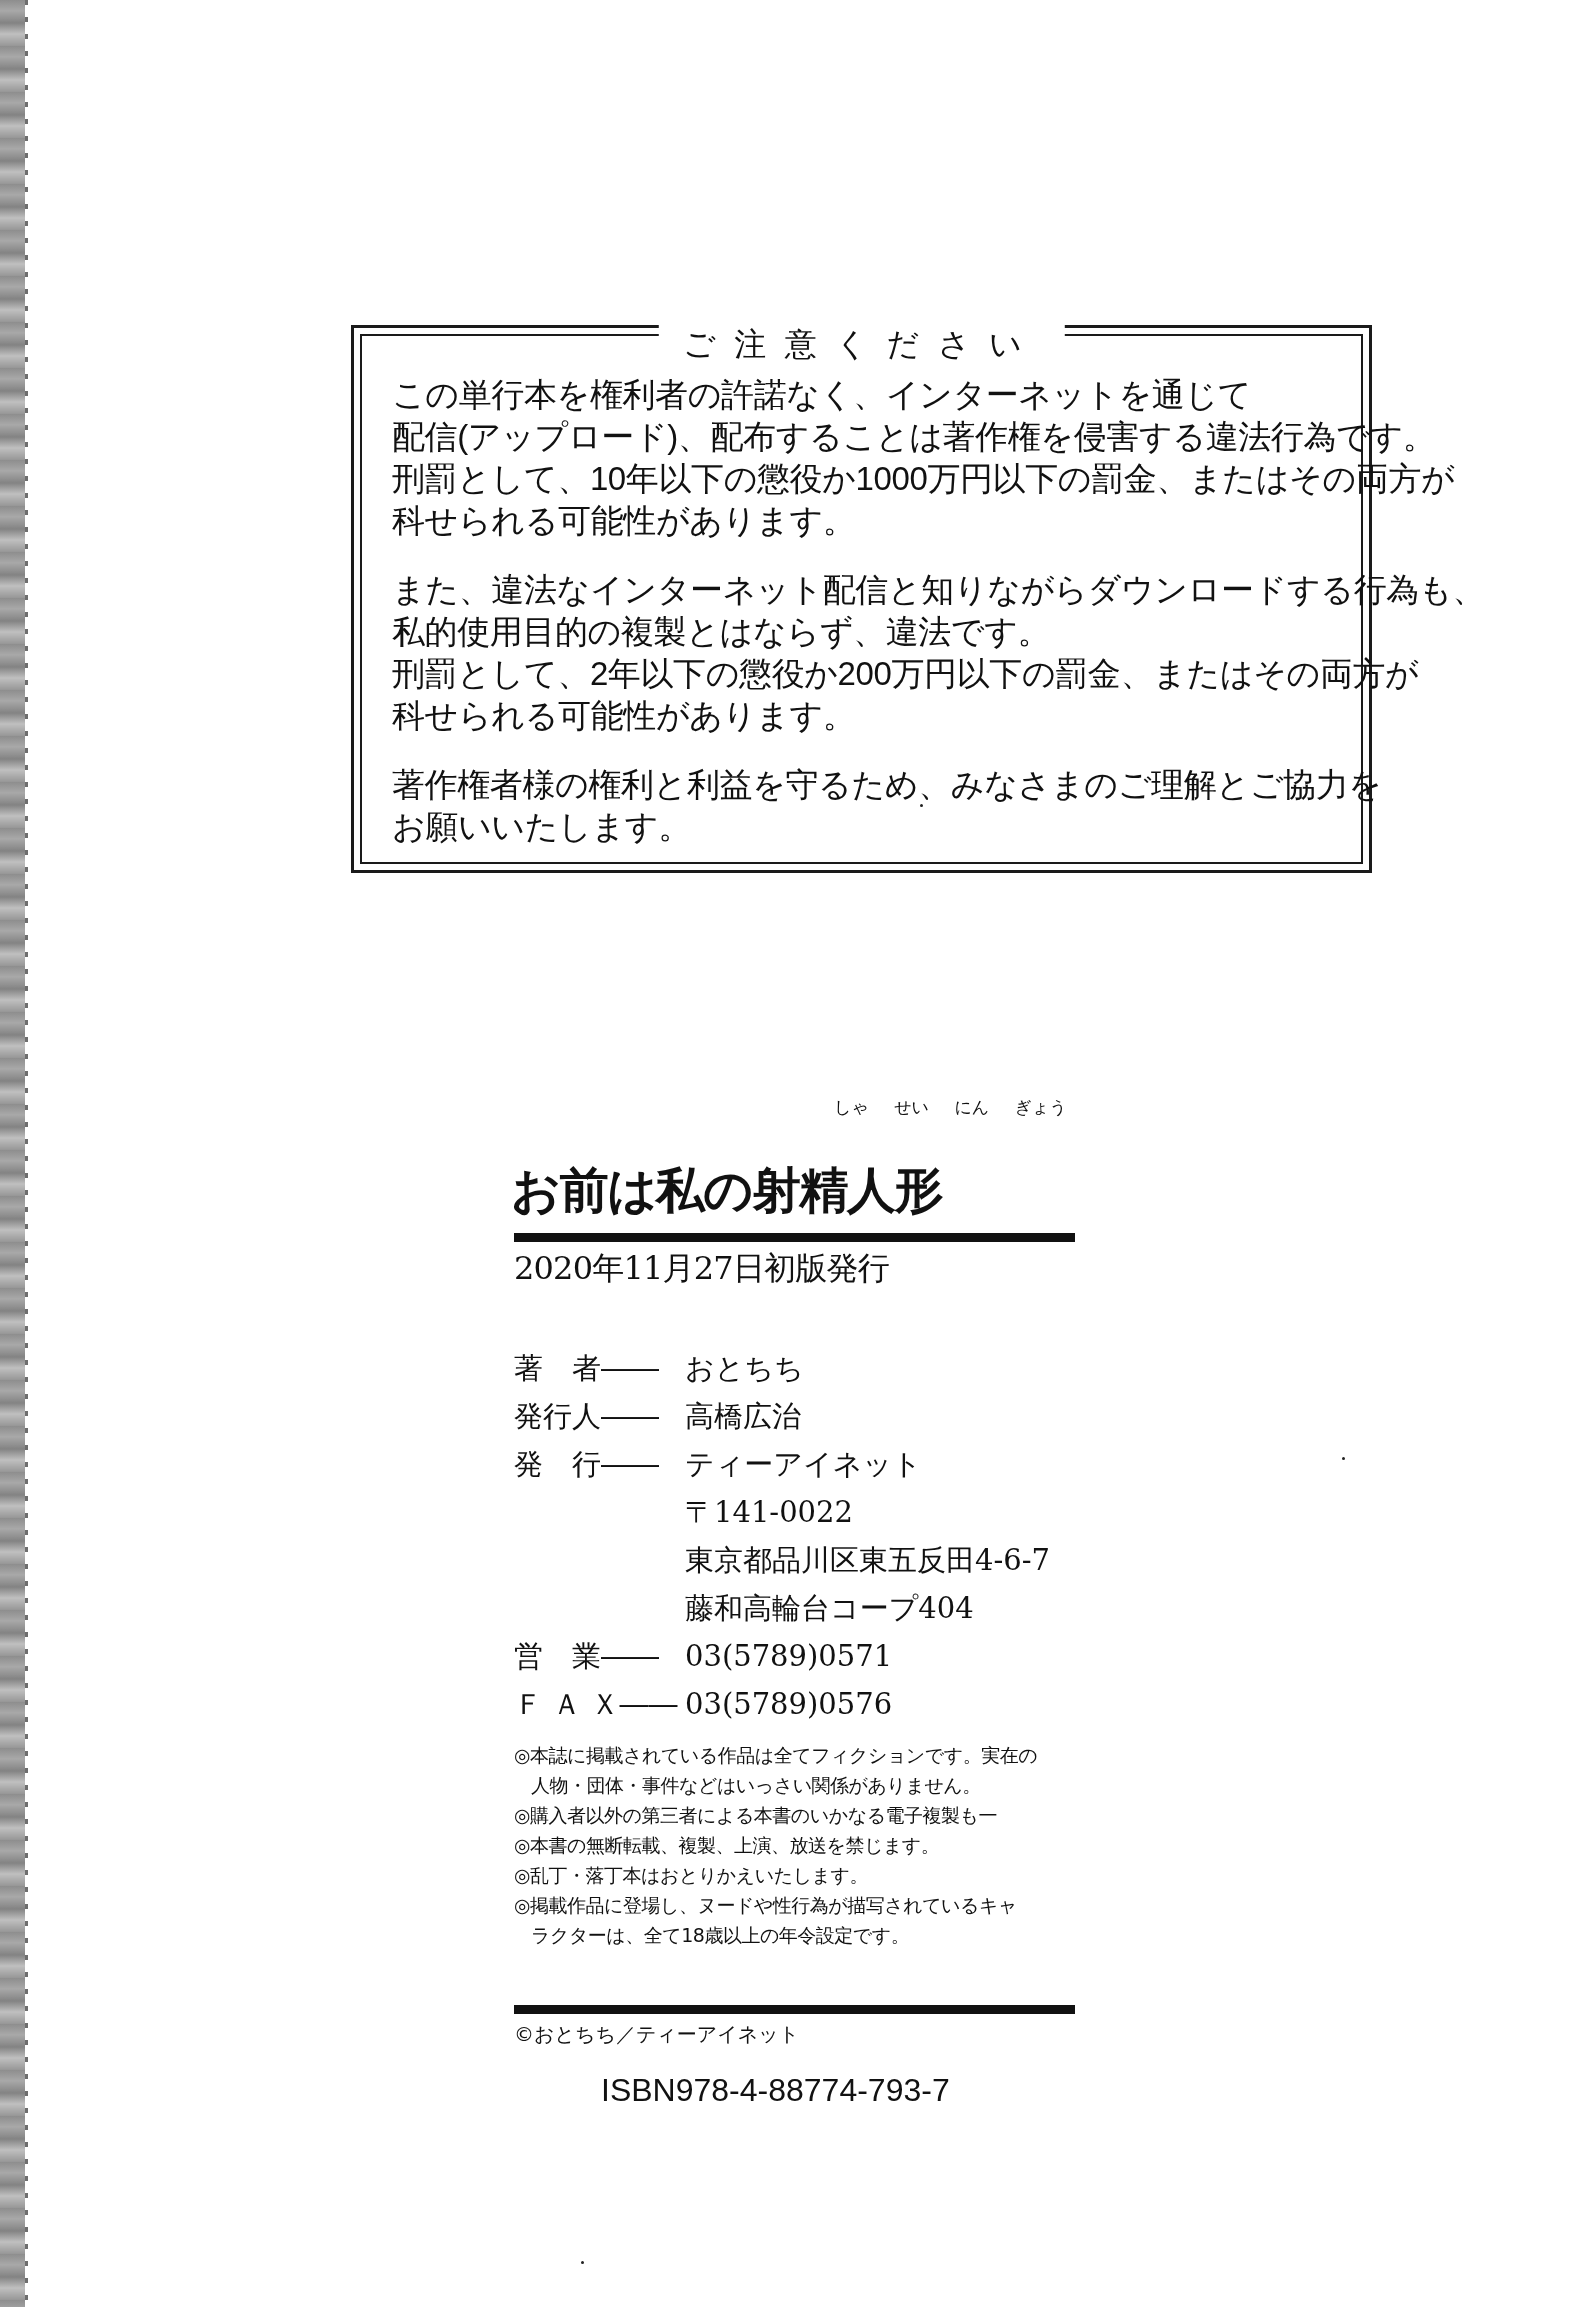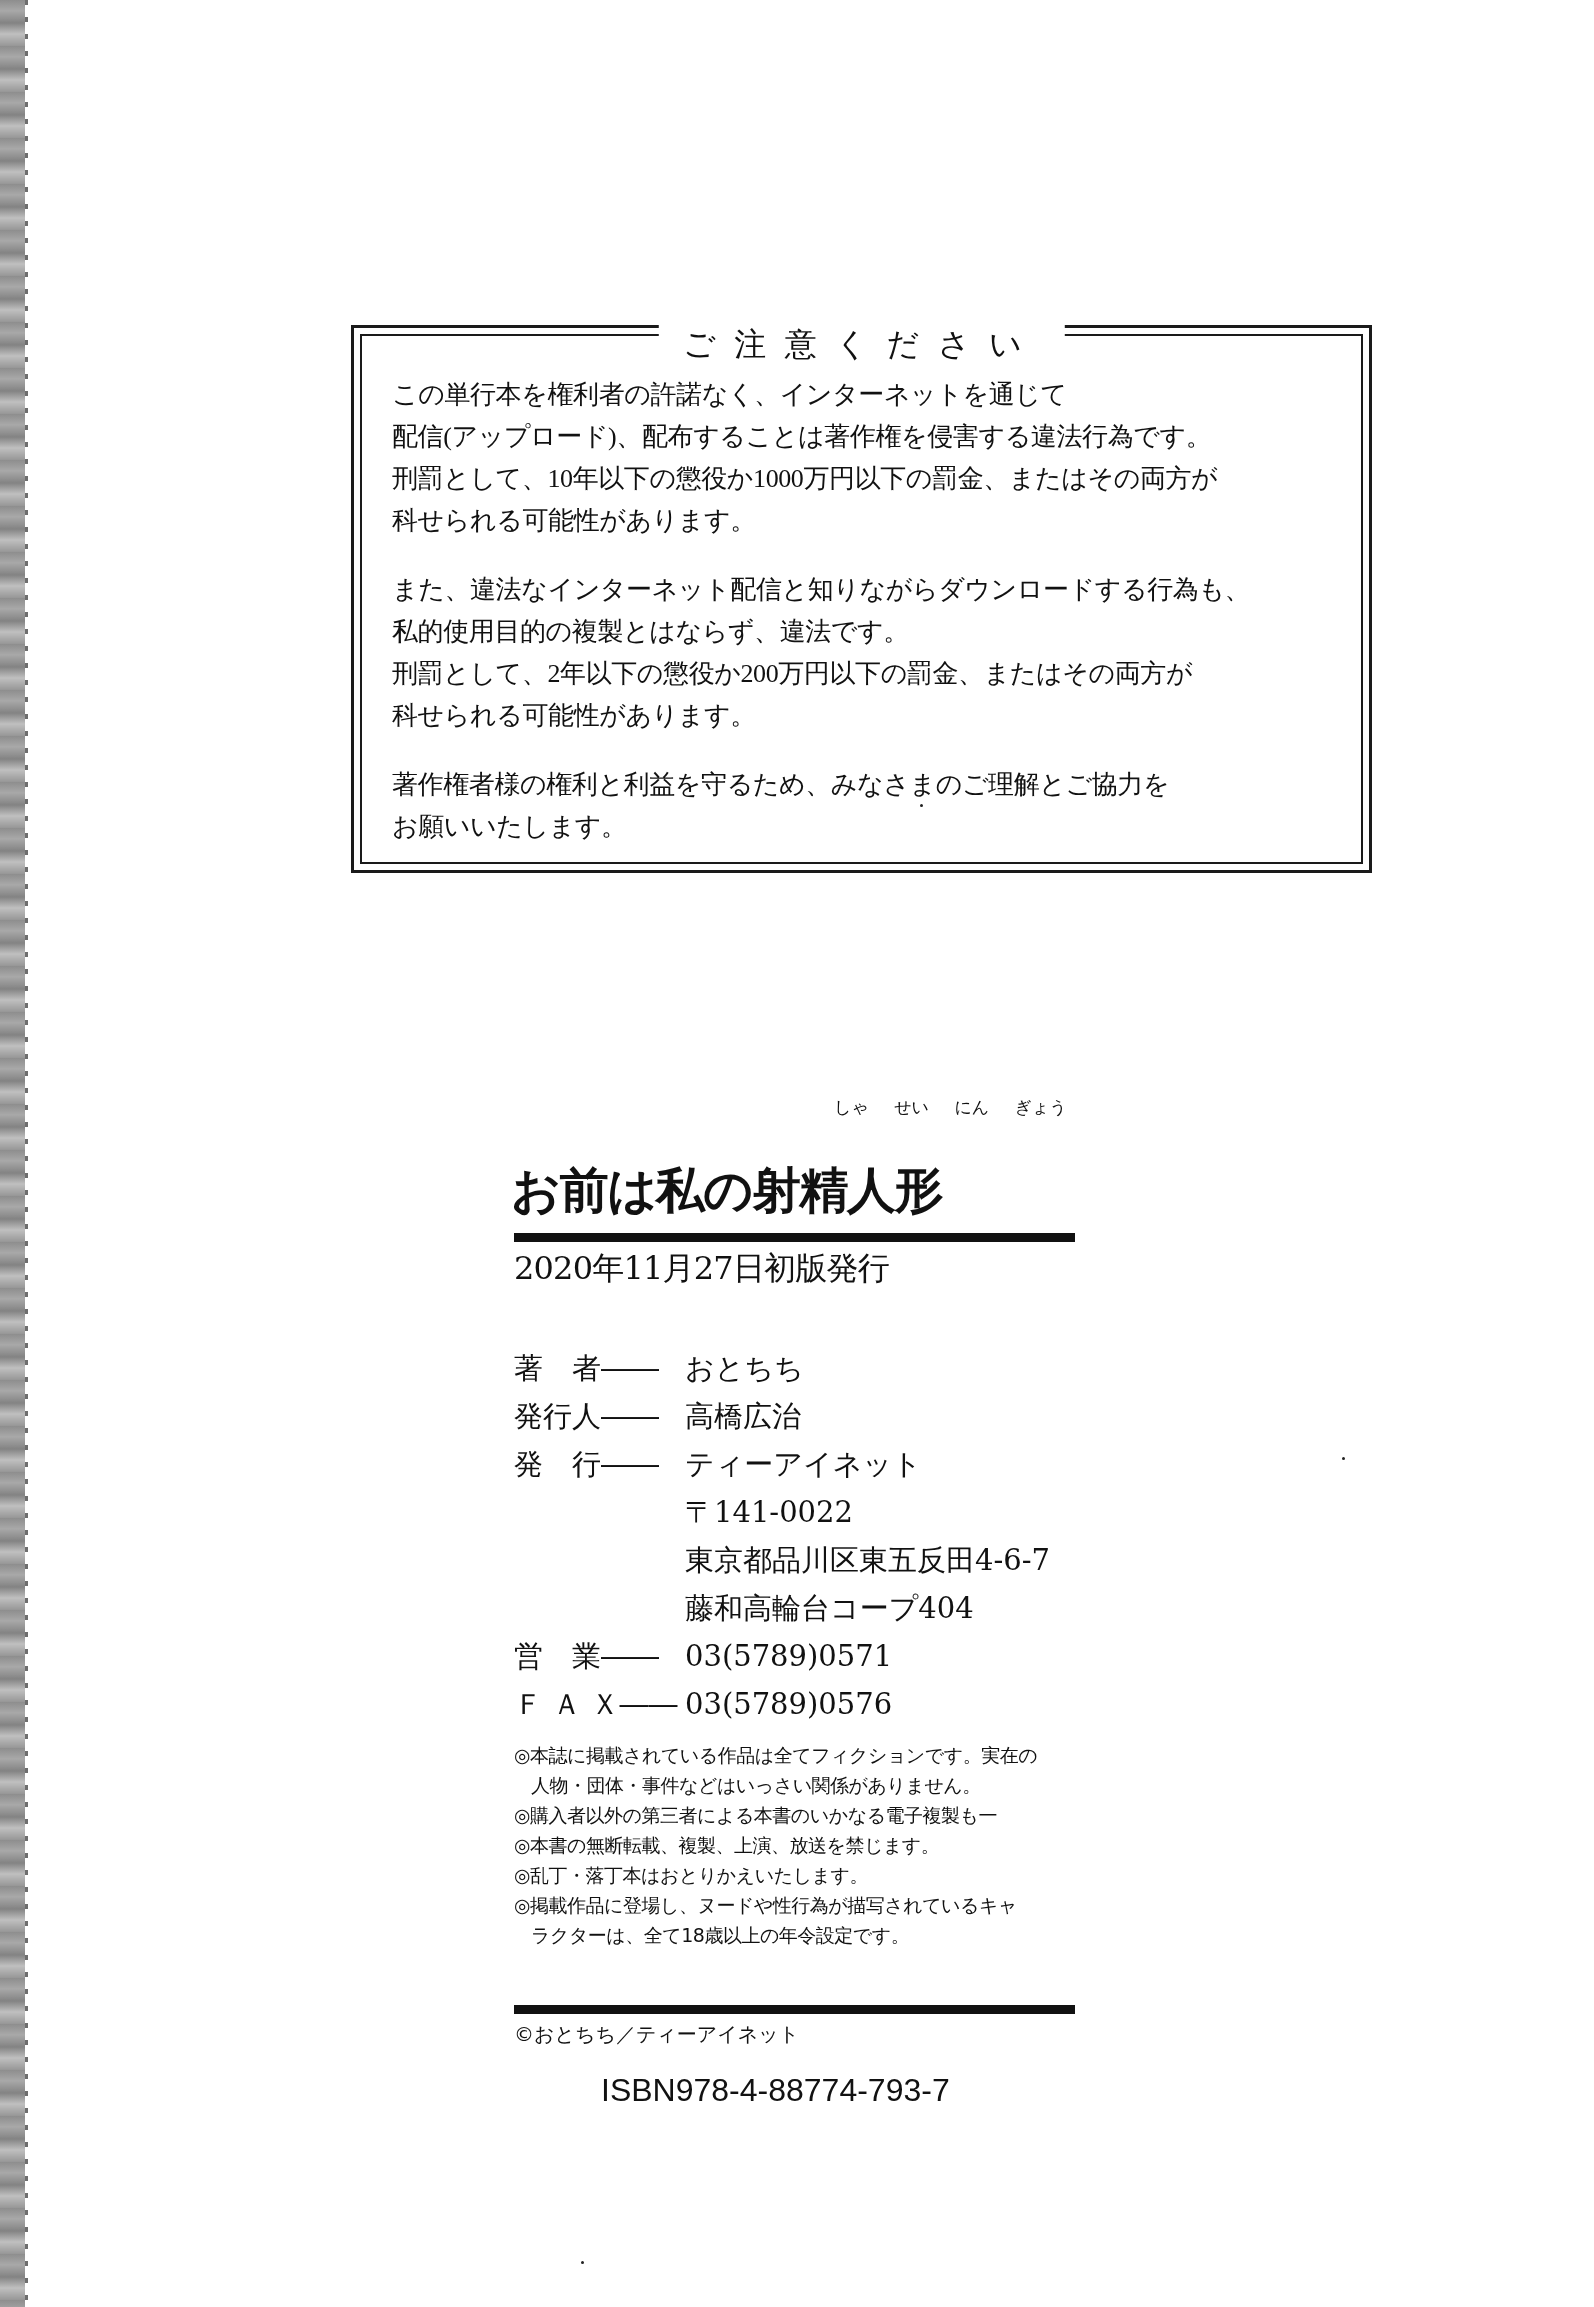"この単行本を権利者の許諾なく、インターネットを通じて" .notice-body { font-family: Liberation Serif, serif -> Liberation Sans, sans-serif; font-size: 26px -> 33px }
